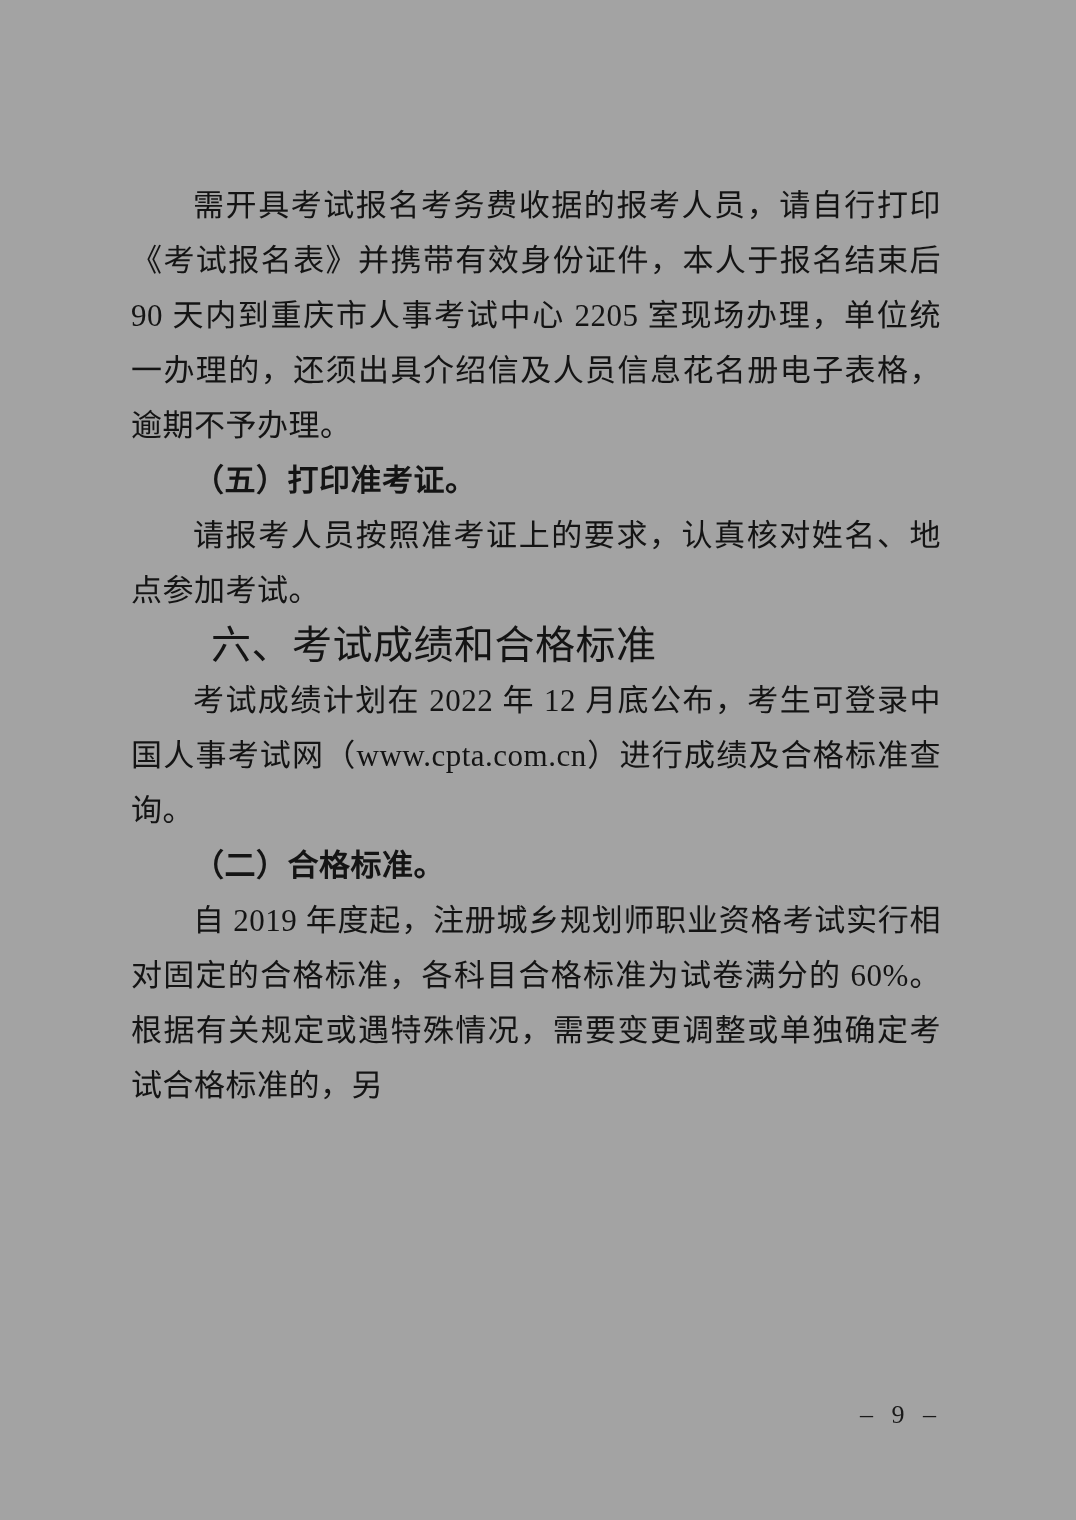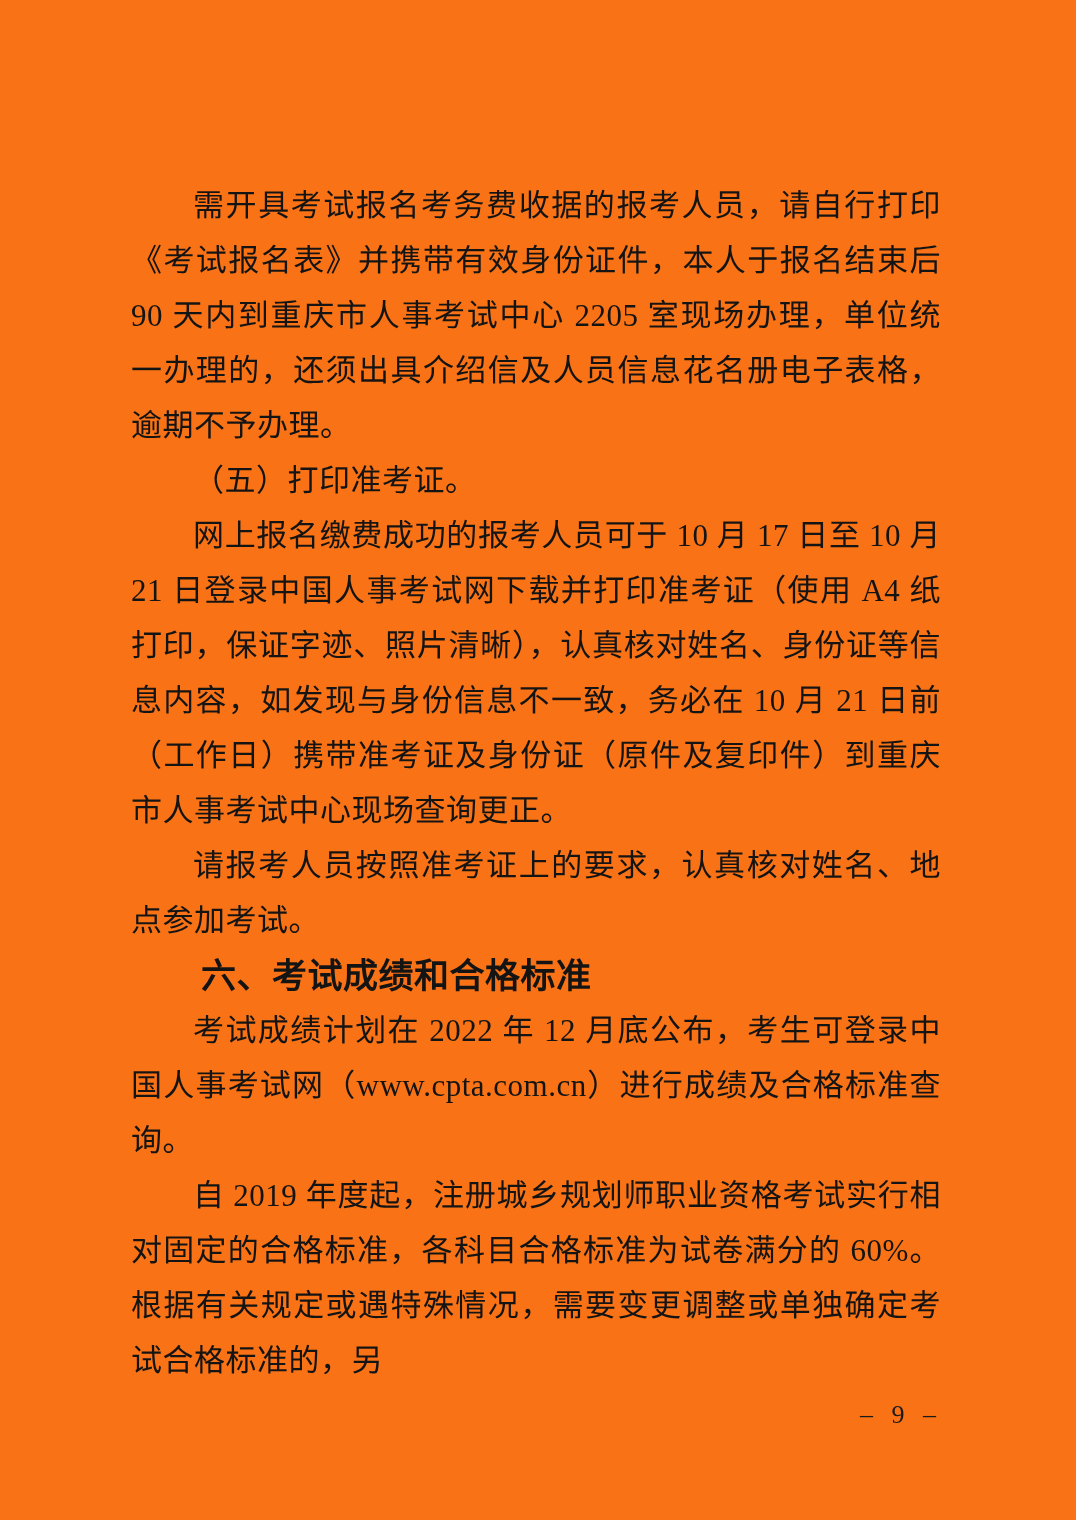"需开具考试报名考务费收据的报考人员，请自行打印《考试报名表》并携带有效身份证件，" .page { background: #f97316 -> #a3a3a3 }
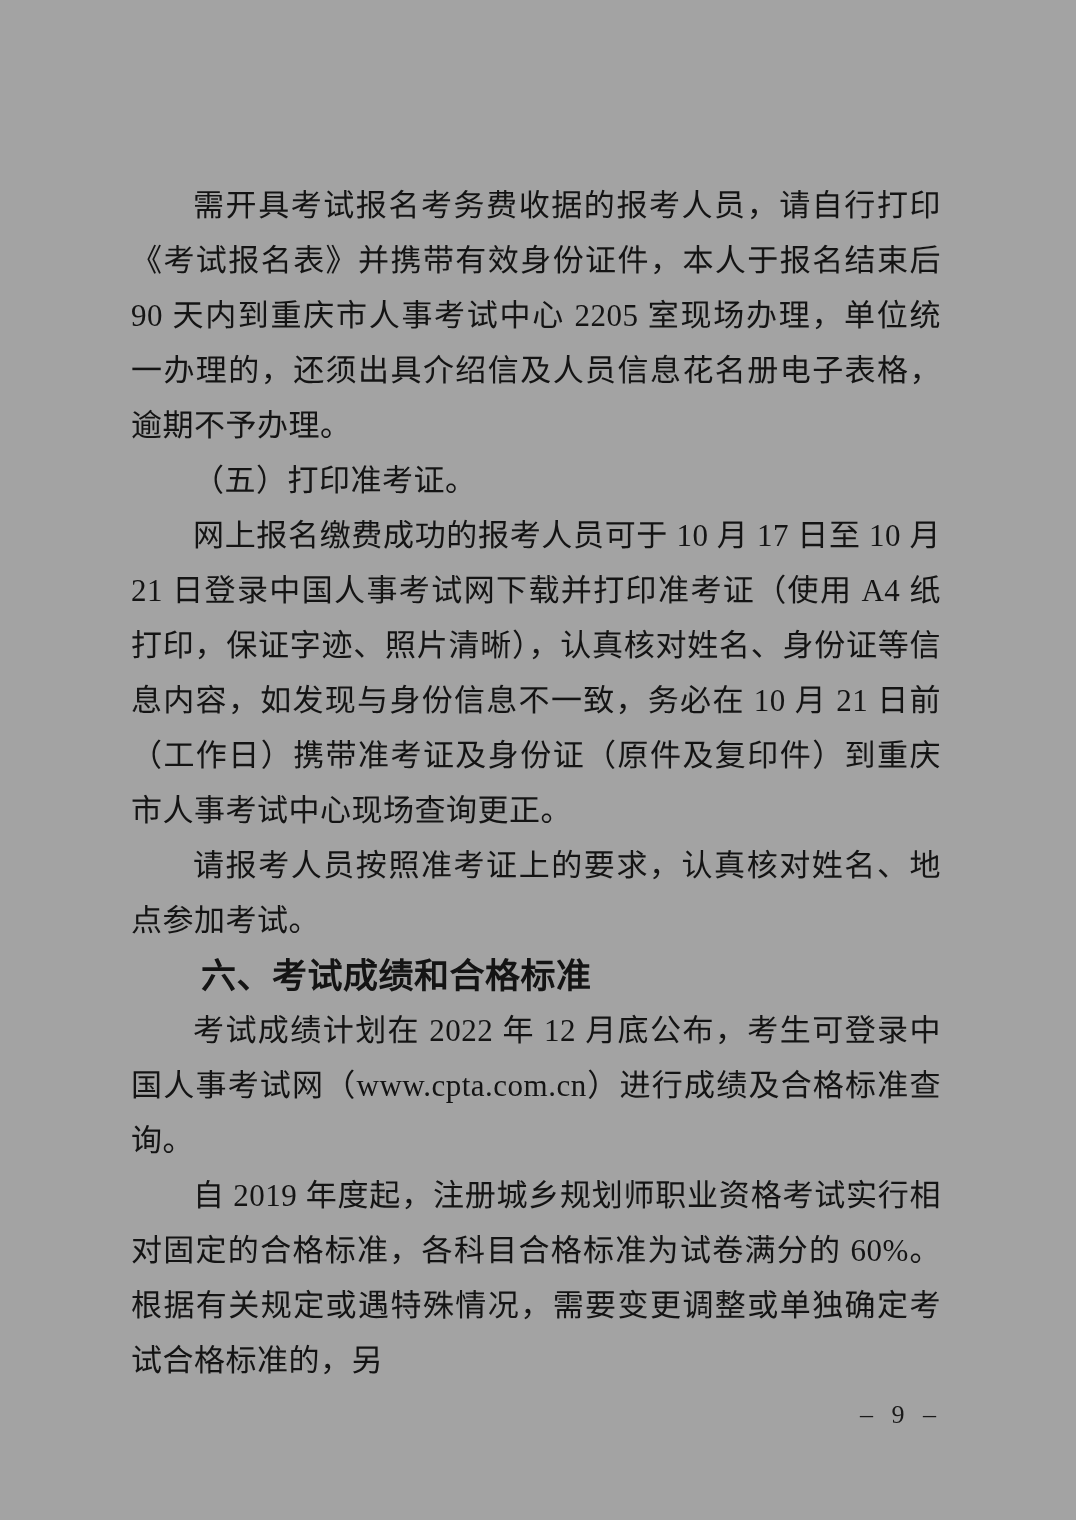"（五）打印准考证。" p.sub-heading { font-weight: 400 -> 700 }
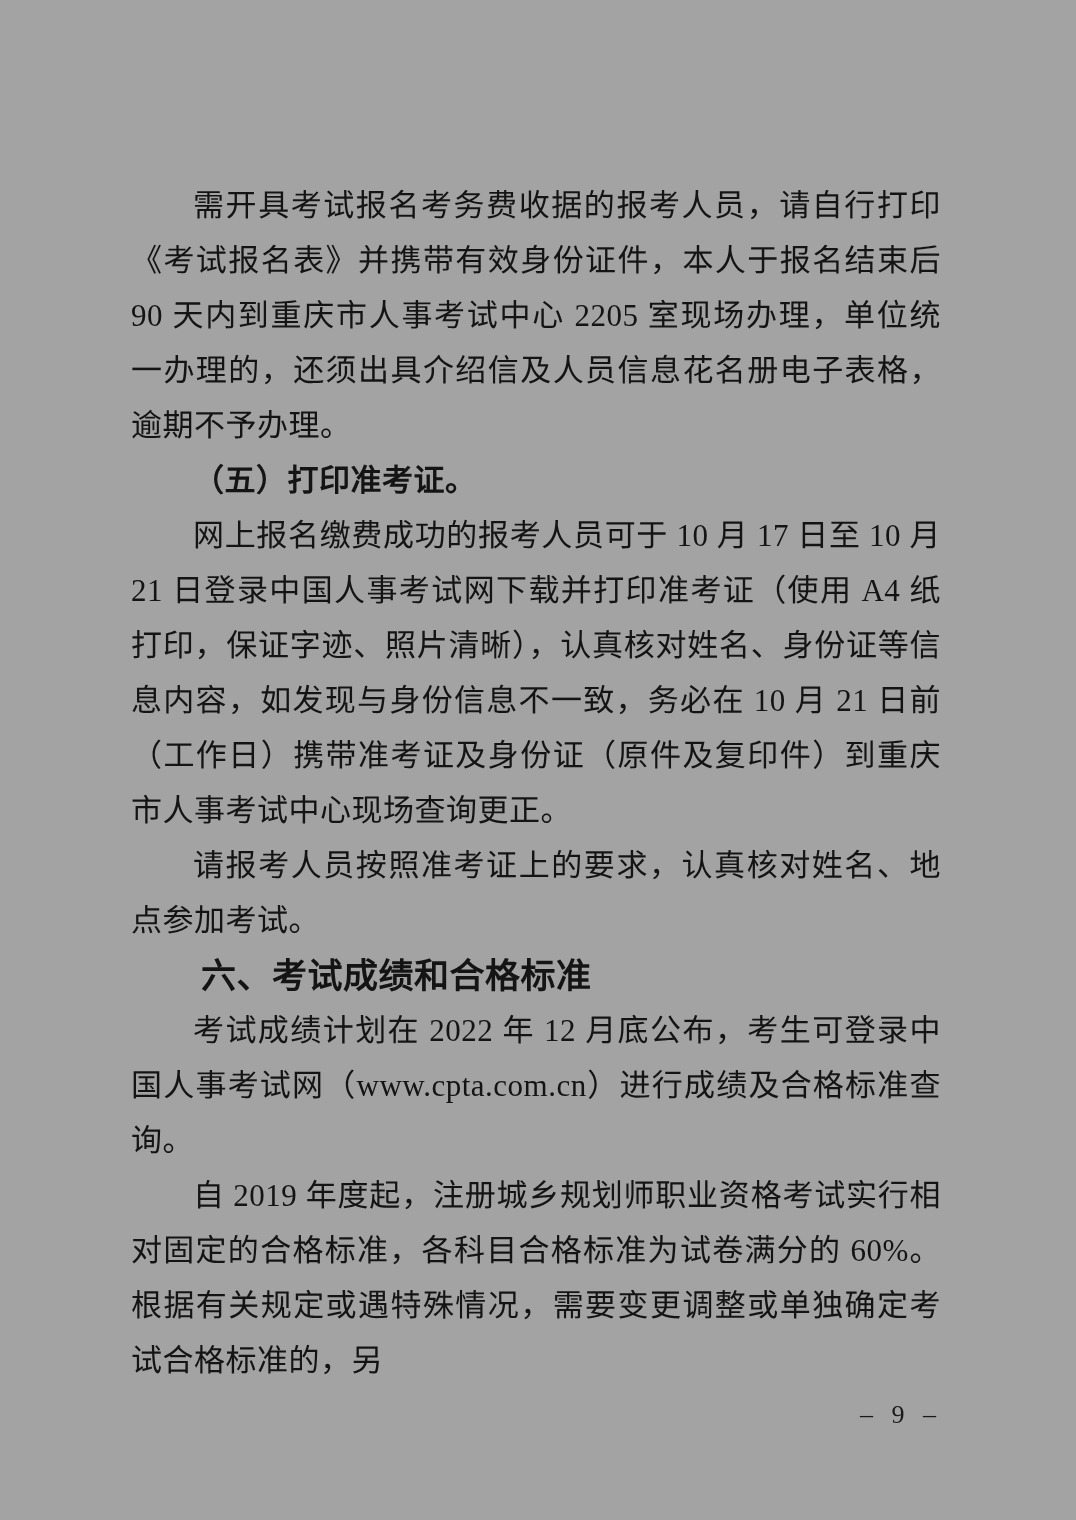"网上报名缴费成功的报考人员可于 10 月 17 日至" p.body-para { html: <p>网上报名缴费成功的报考人员可于 10 月 17 日至 10 月 21 日登录中国人事考试网下载并打印准考证（使用 A4 纸打印，保证字迹、照片清晰），认真核对姓名、身份证等信息内容，如发现与身份信息不一致，务必在 10 月 21 日前（工作日）携带准考证及身份证（原件及复印件）到重庆市人事考试中心现场查询更正。</p> -> none }
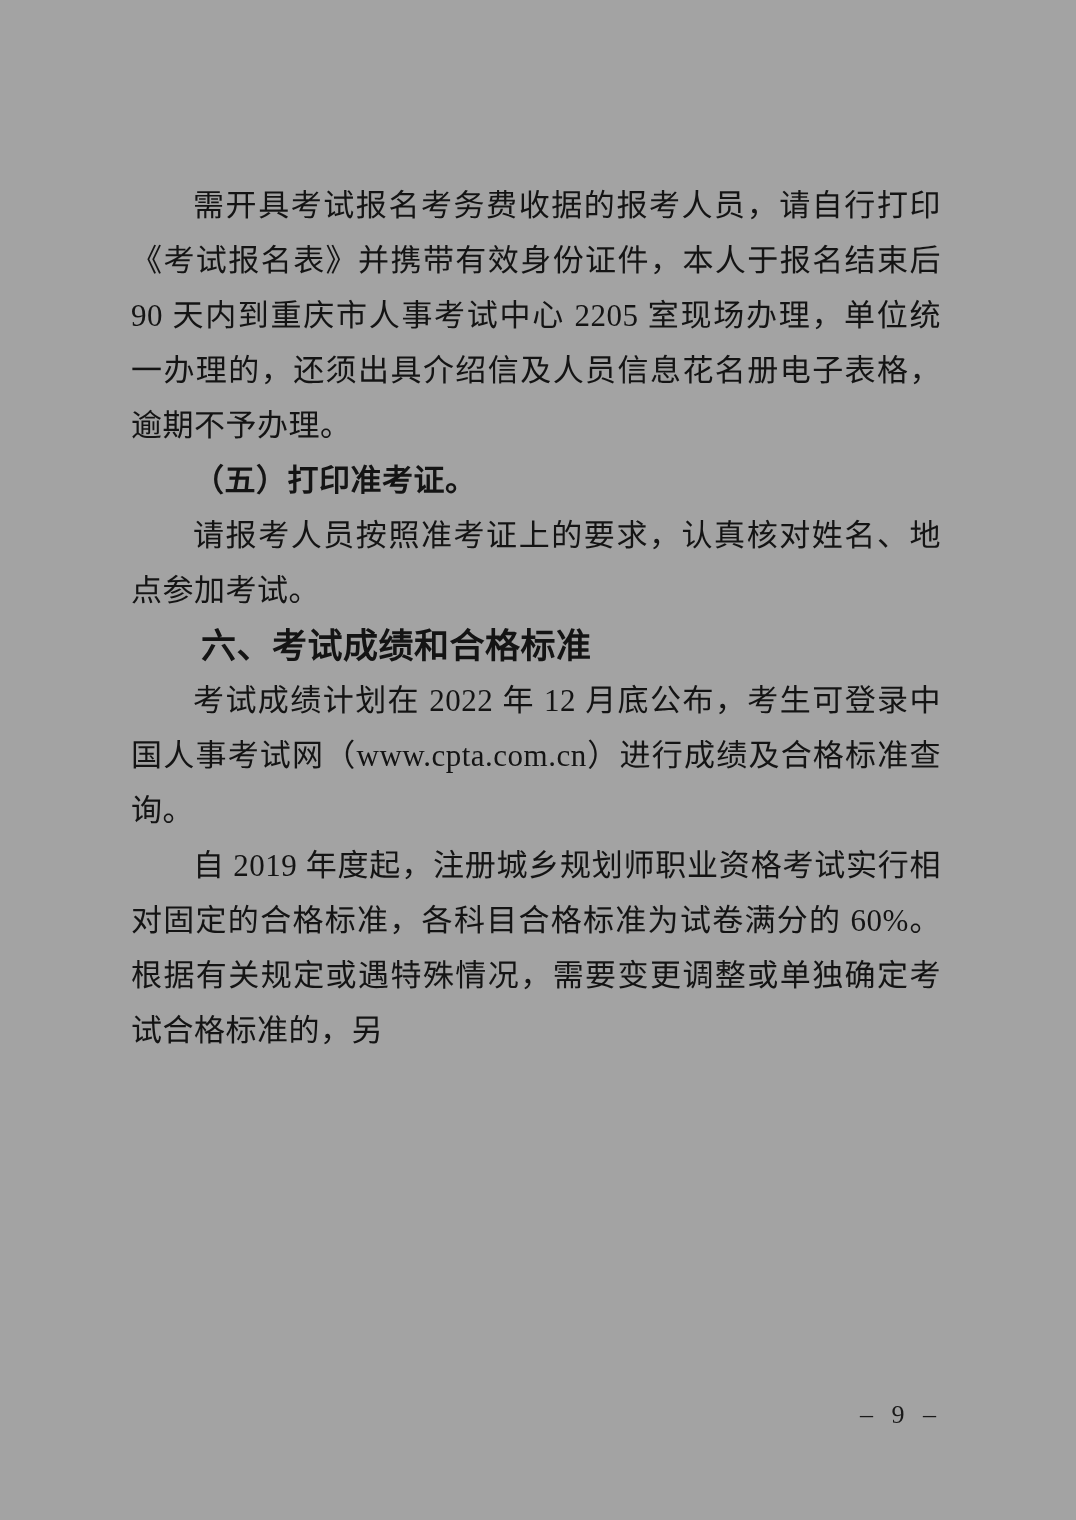"六、考试成绩和合格标准" p.section-heading { font-size: 35px -> 40px; font-weight: 700 -> 400 }
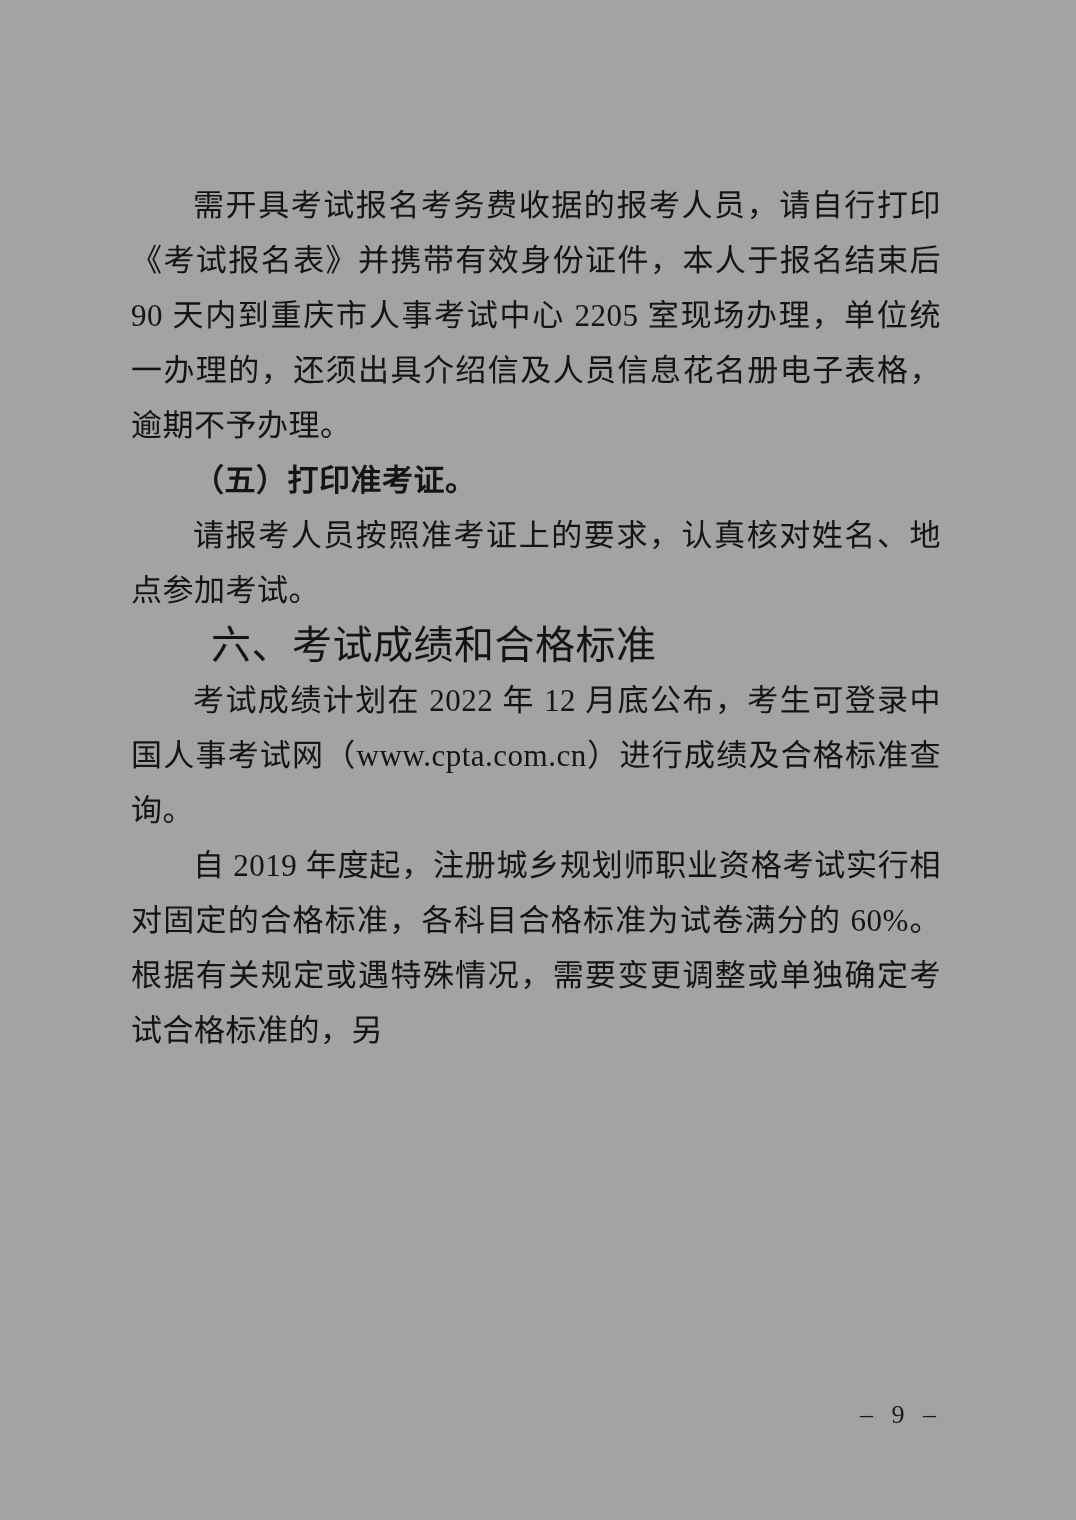"（二）合格标准。" p.sub-heading { html: none -> <p>（二）合格标准。</p> }
